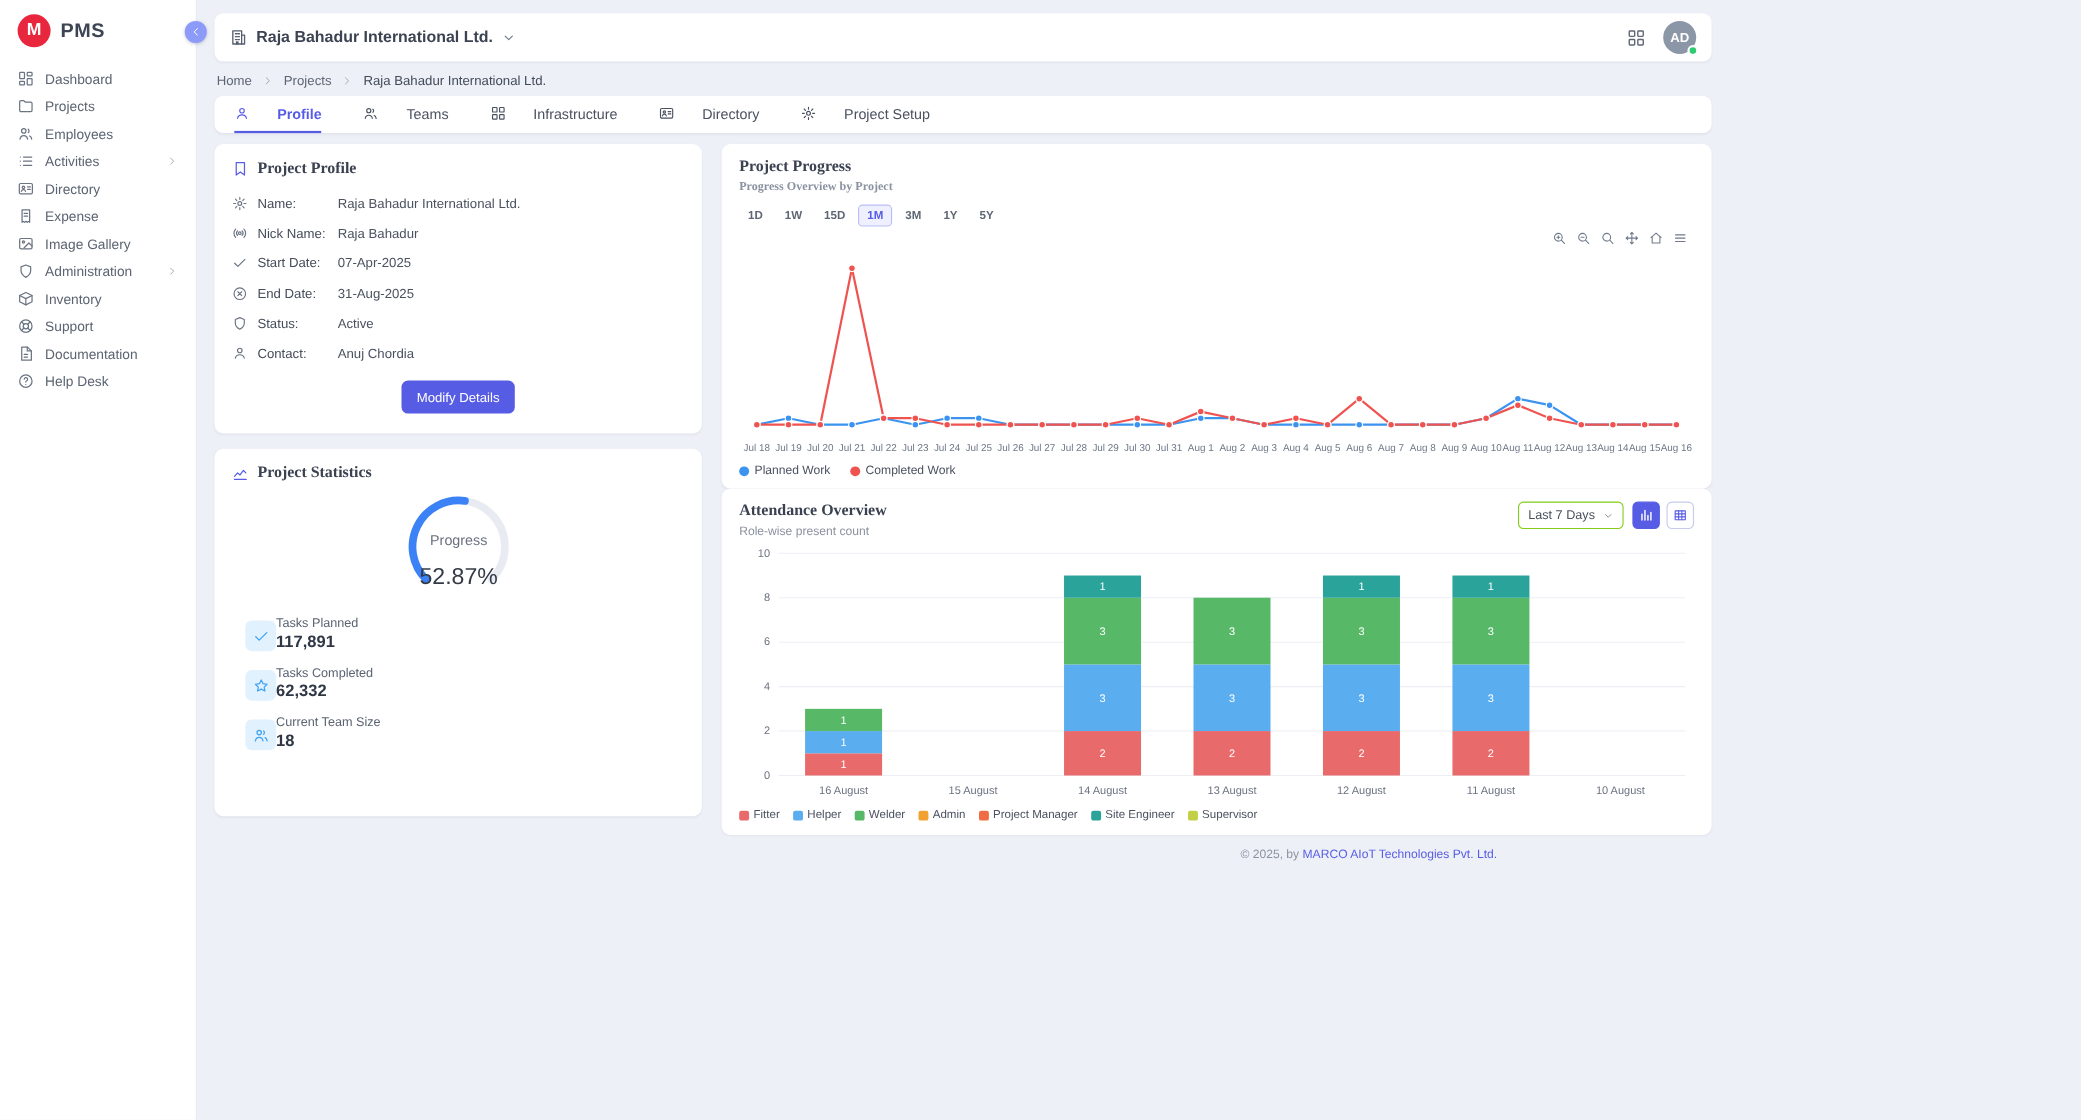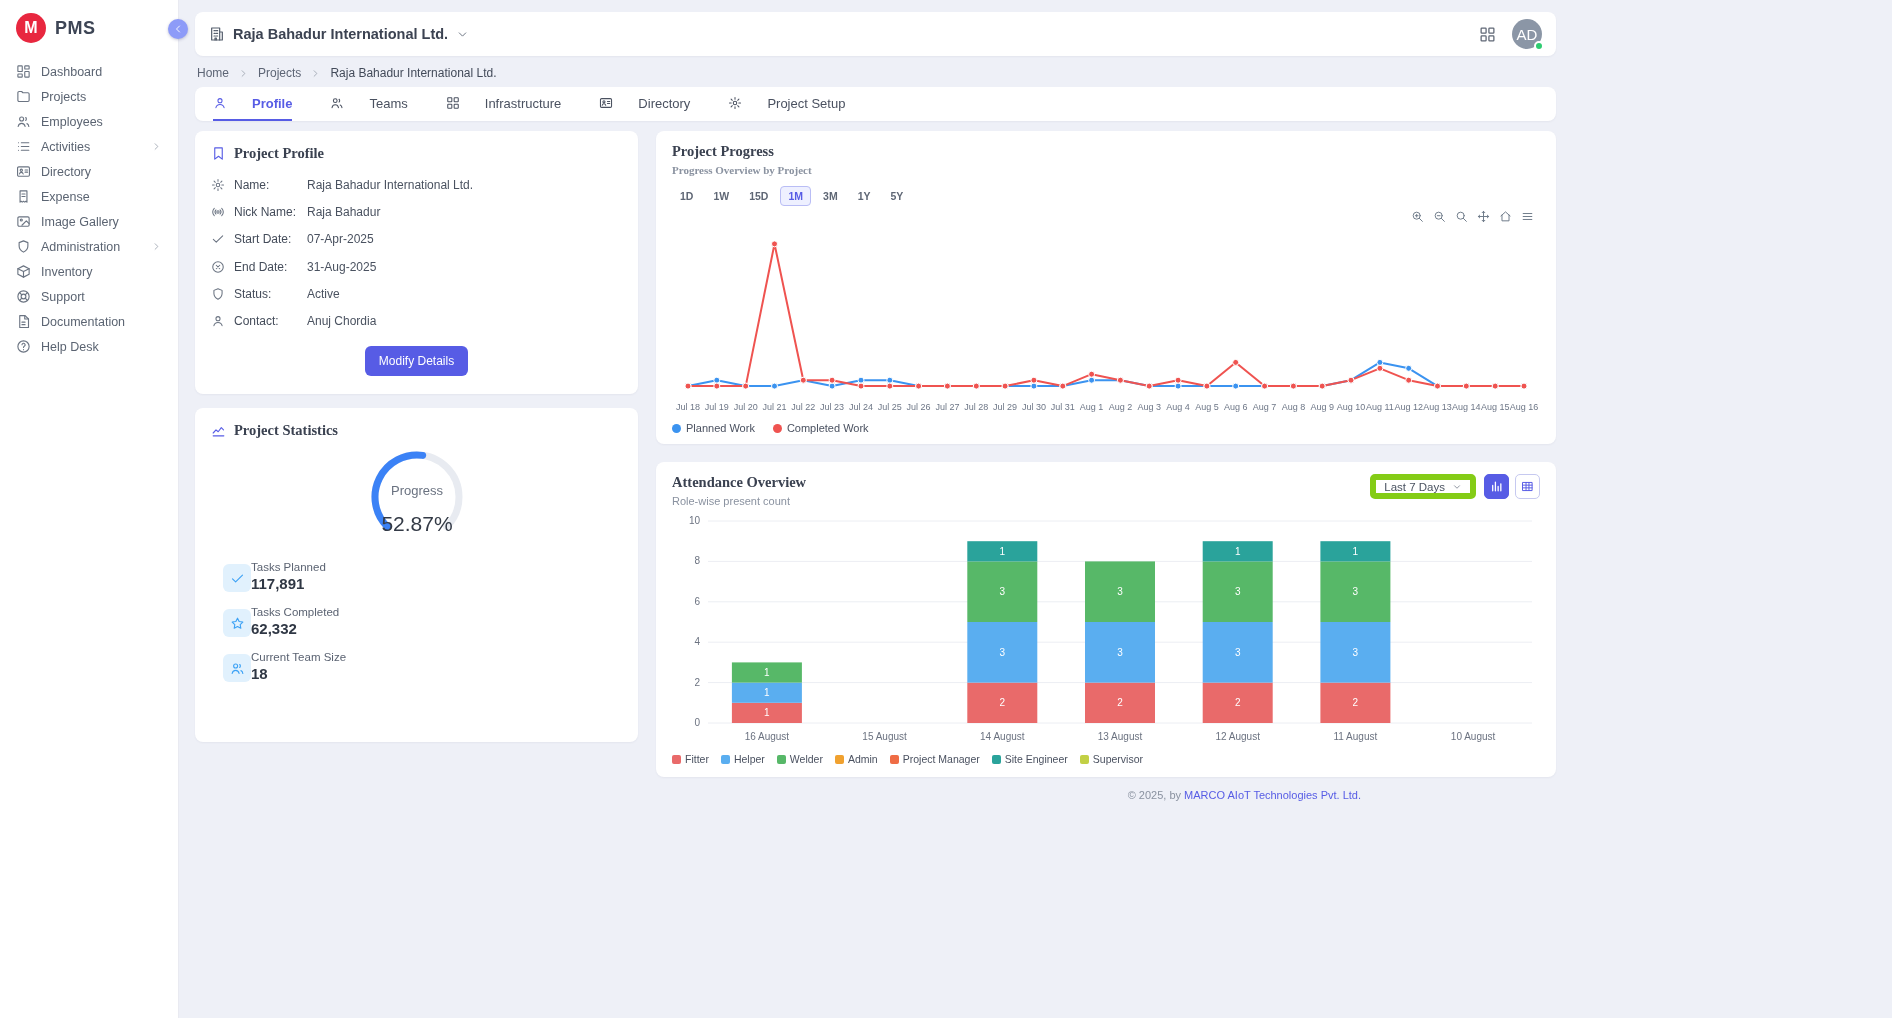"AD" .avatar { font-size: 15px -> 12px; font-weight: 400 -> 700 }
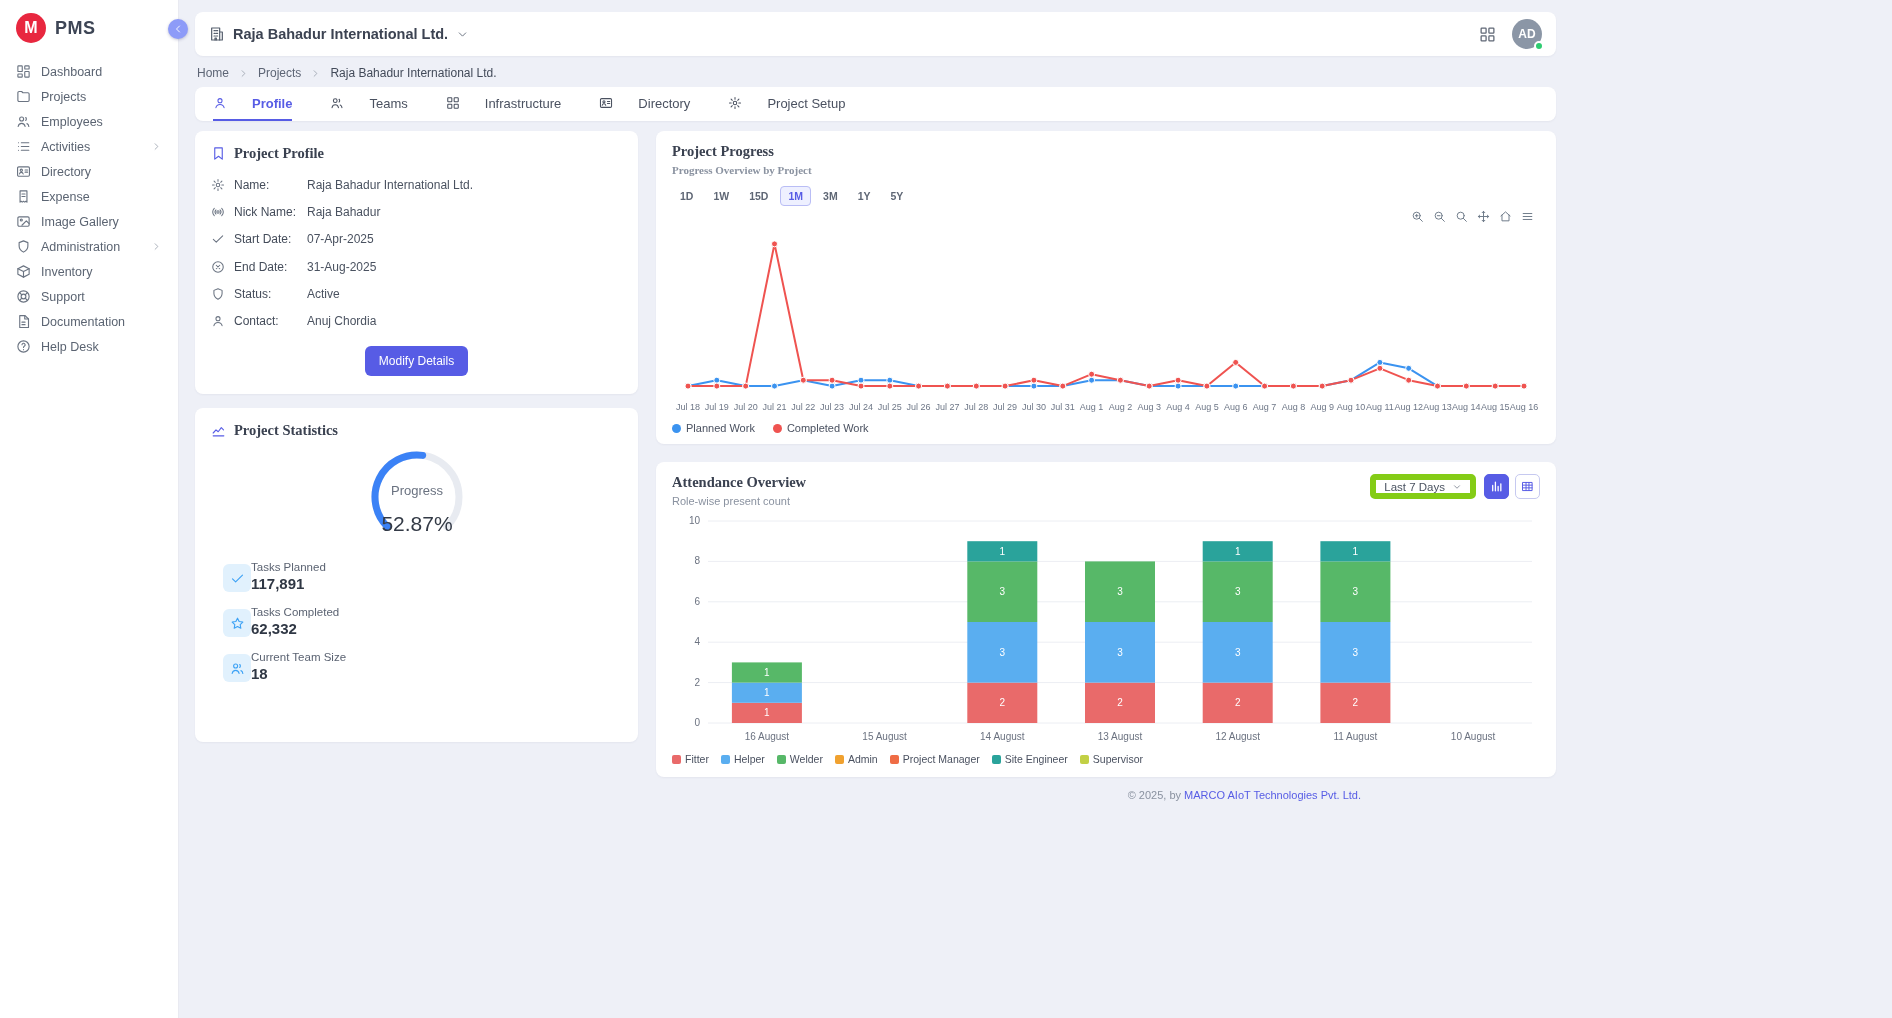"Project Progress" .col-right { gap: 18px -> none }
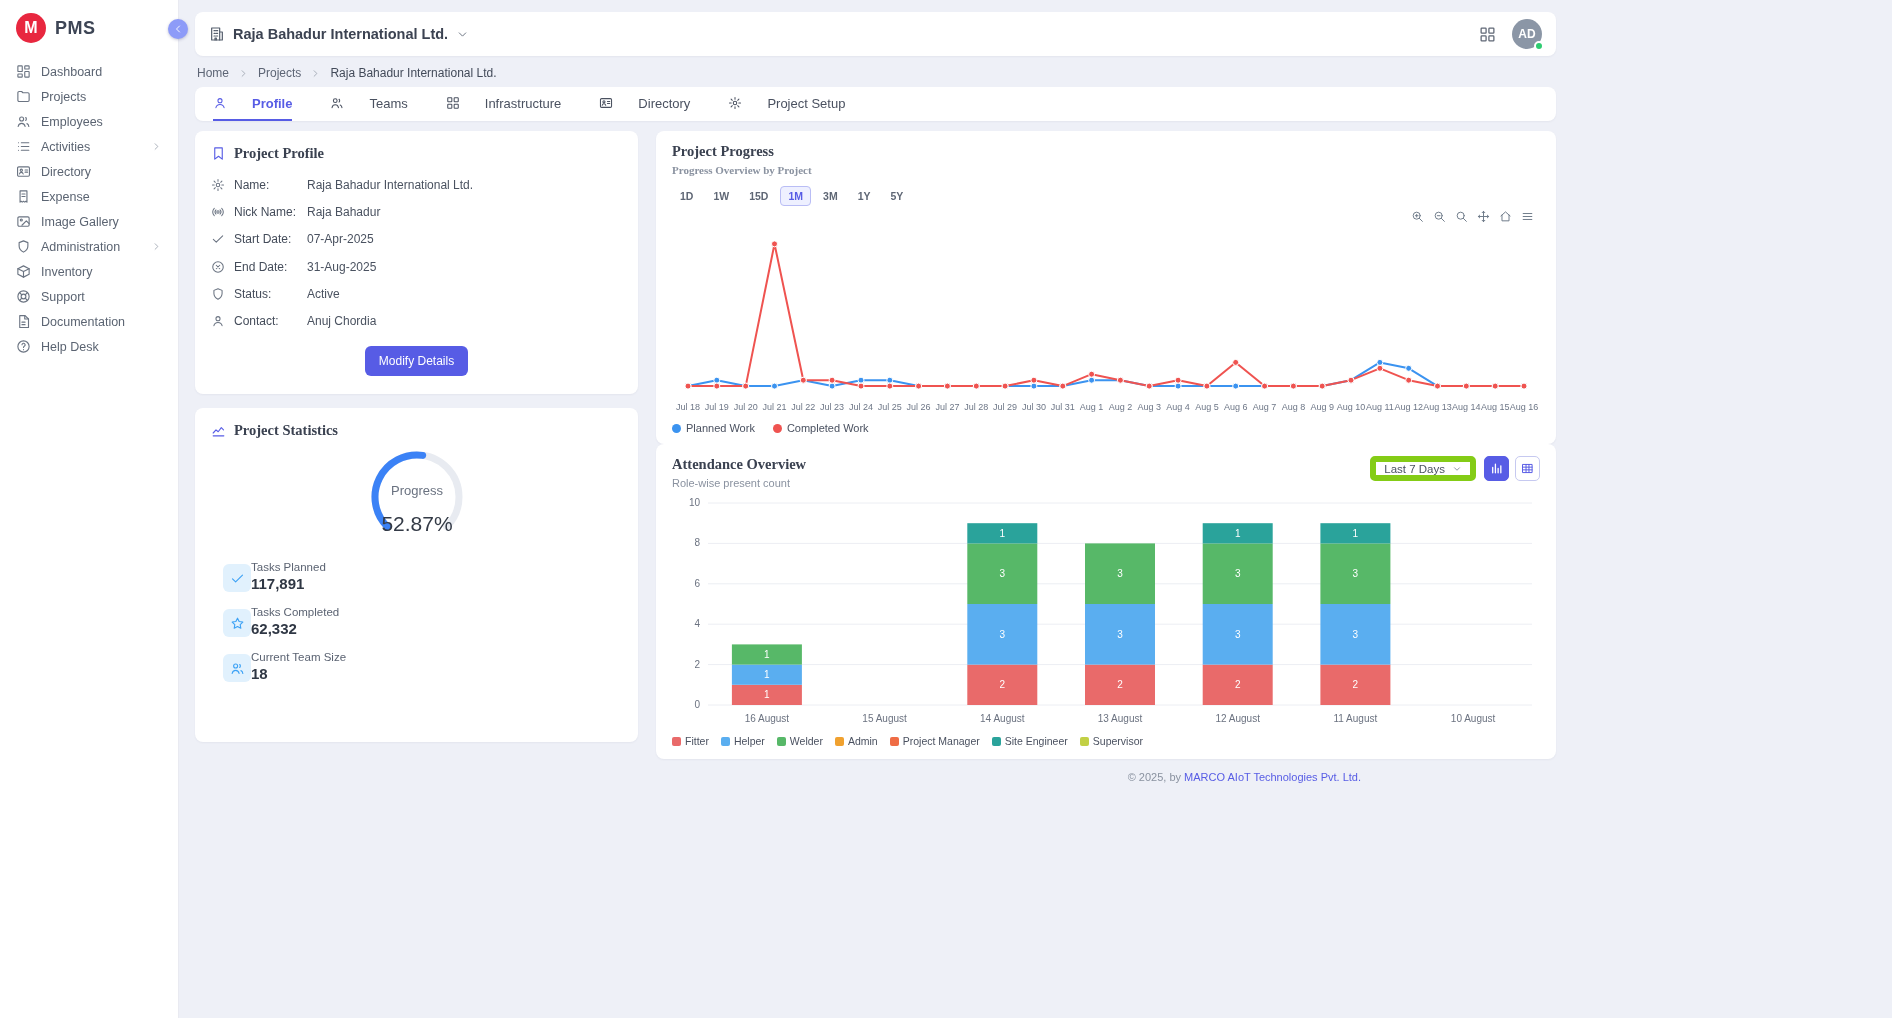"Last 7 Days" .select-box { border: 6px solid #84cc16 -> 1px solid #84cc16 }
